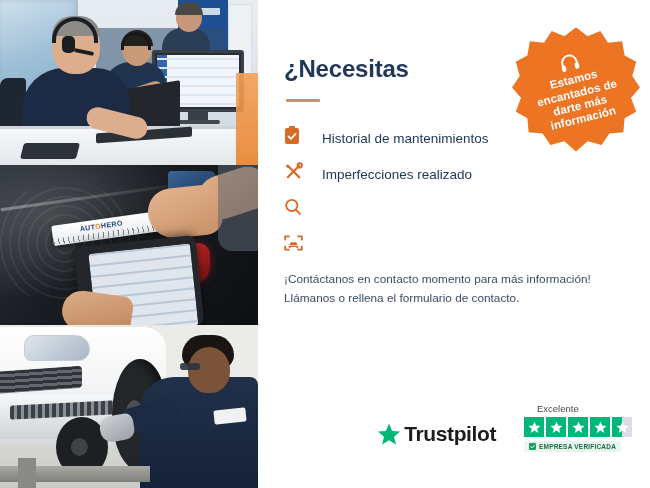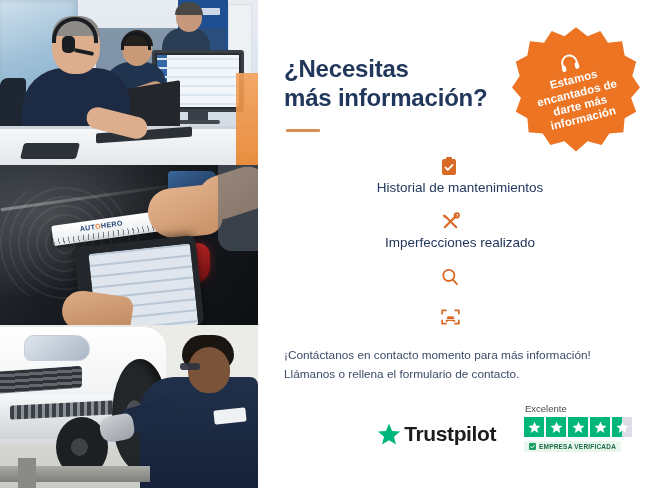"más información?" span { html: <span>más información?</span> -> none }
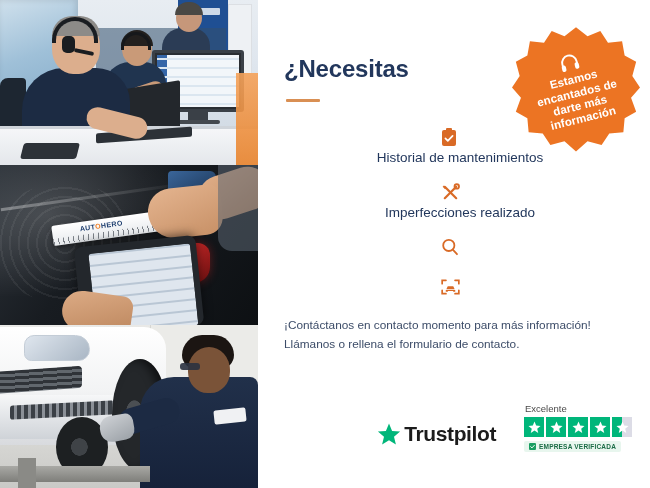"Historial de mantenimientos" .feature { align-items: center -> flex-end; flex-direction: column -> none }
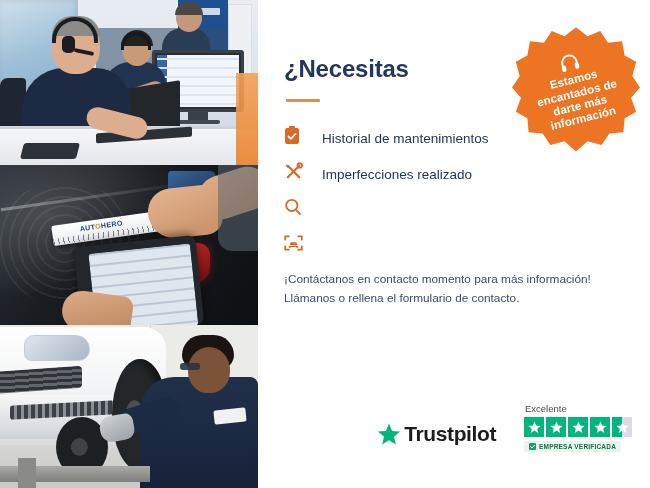"Excelente" .tp-exc { margin-left: 1px -> 13px }
